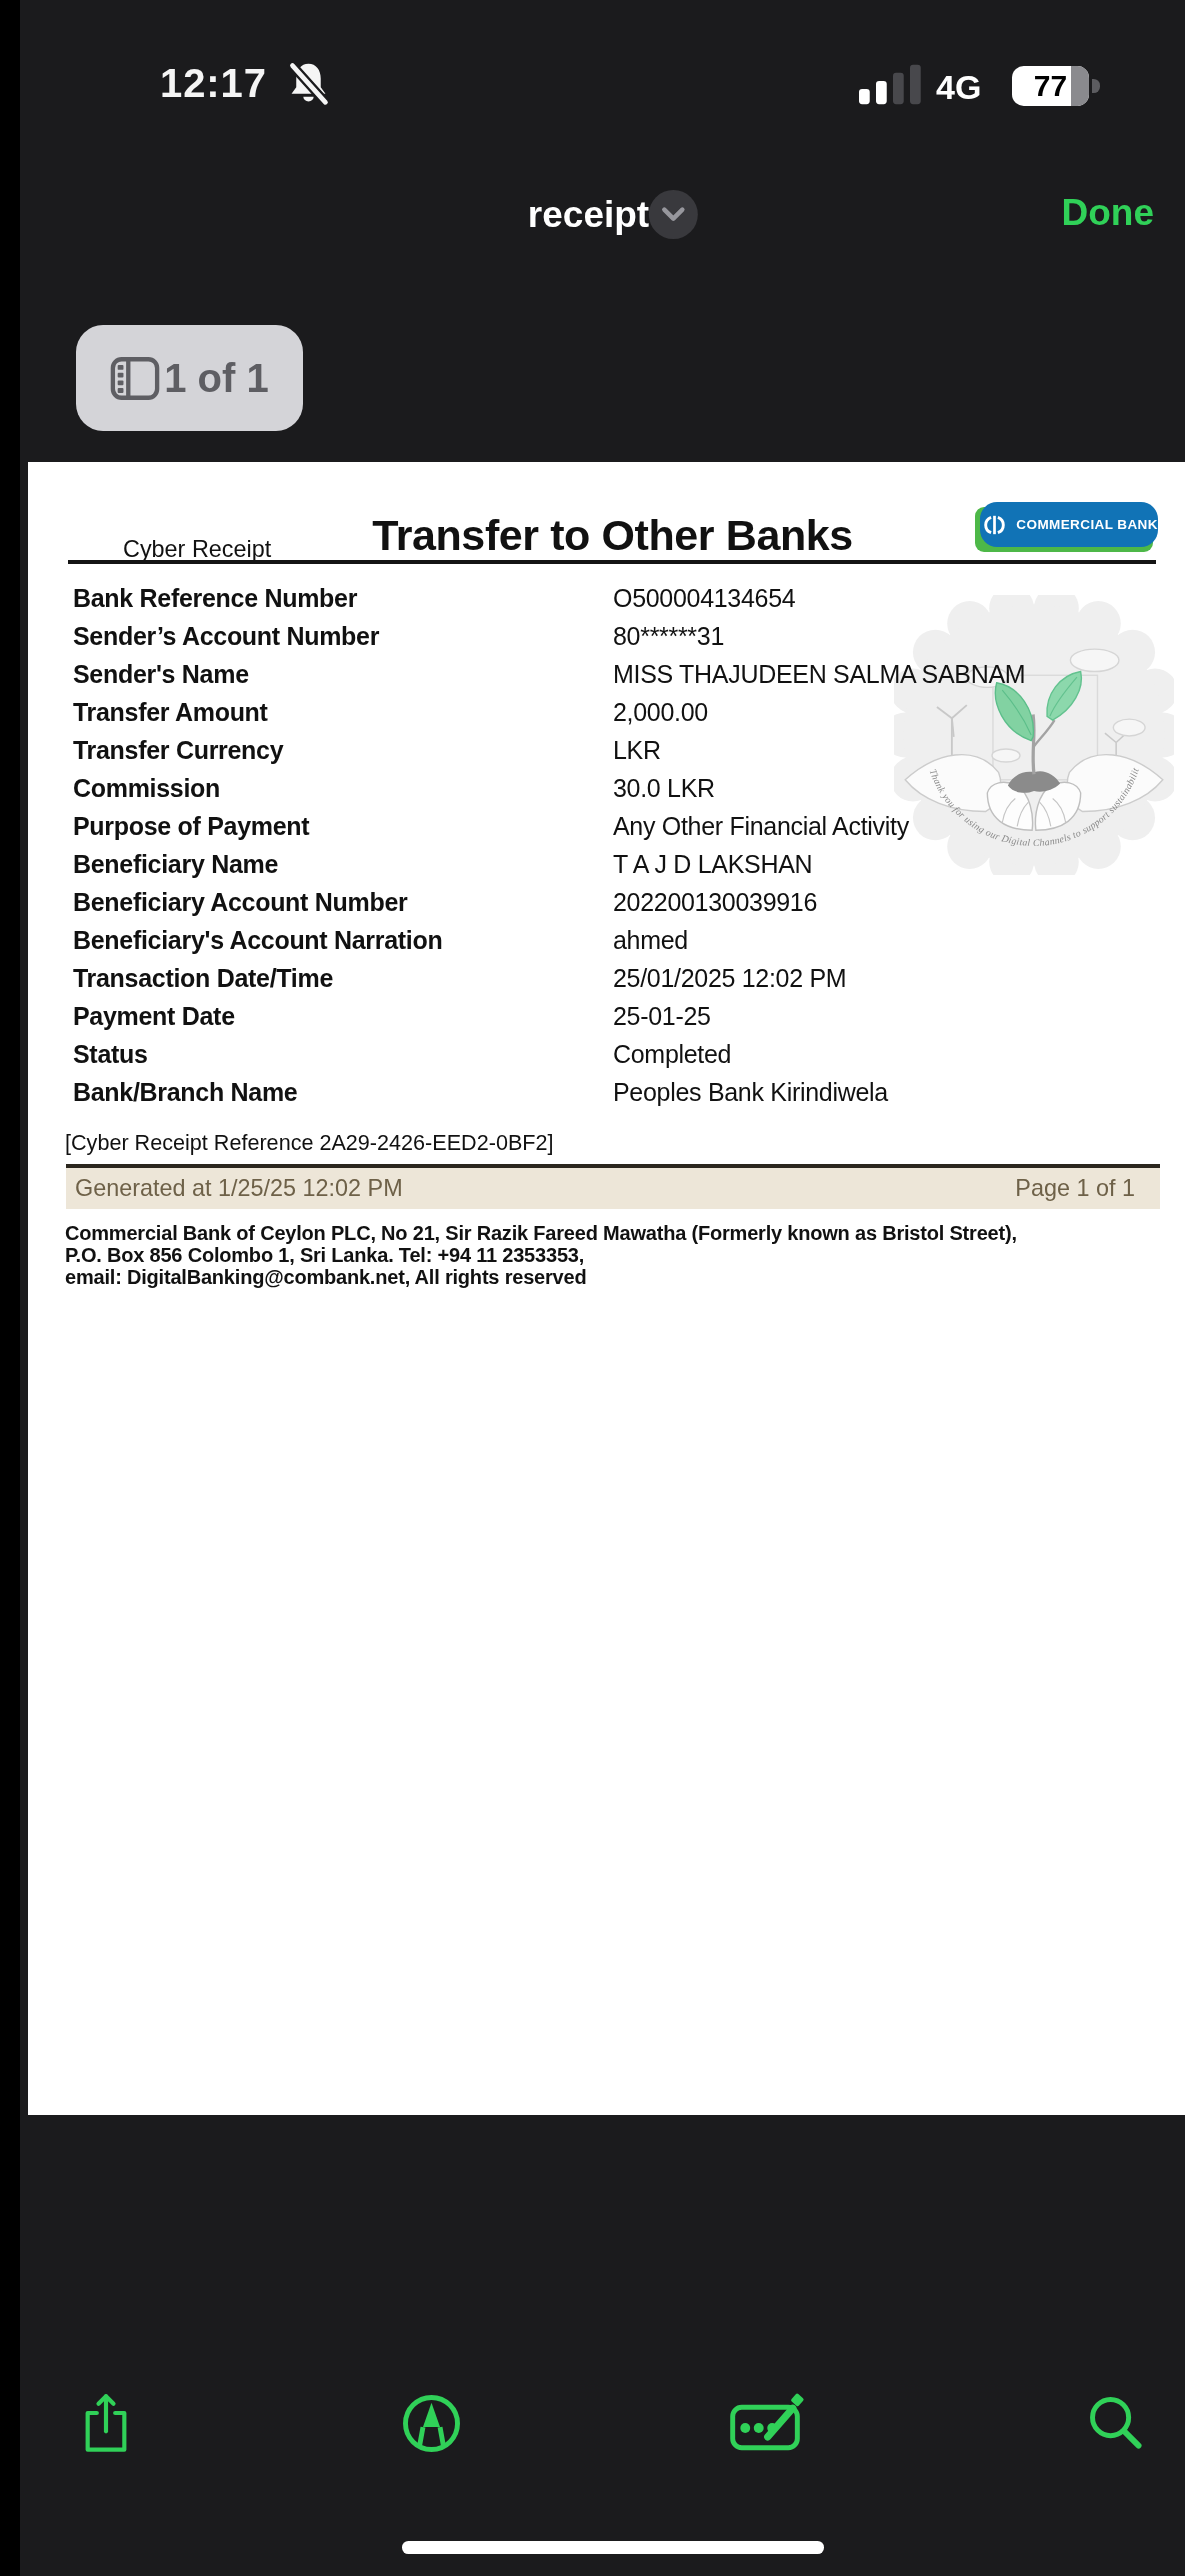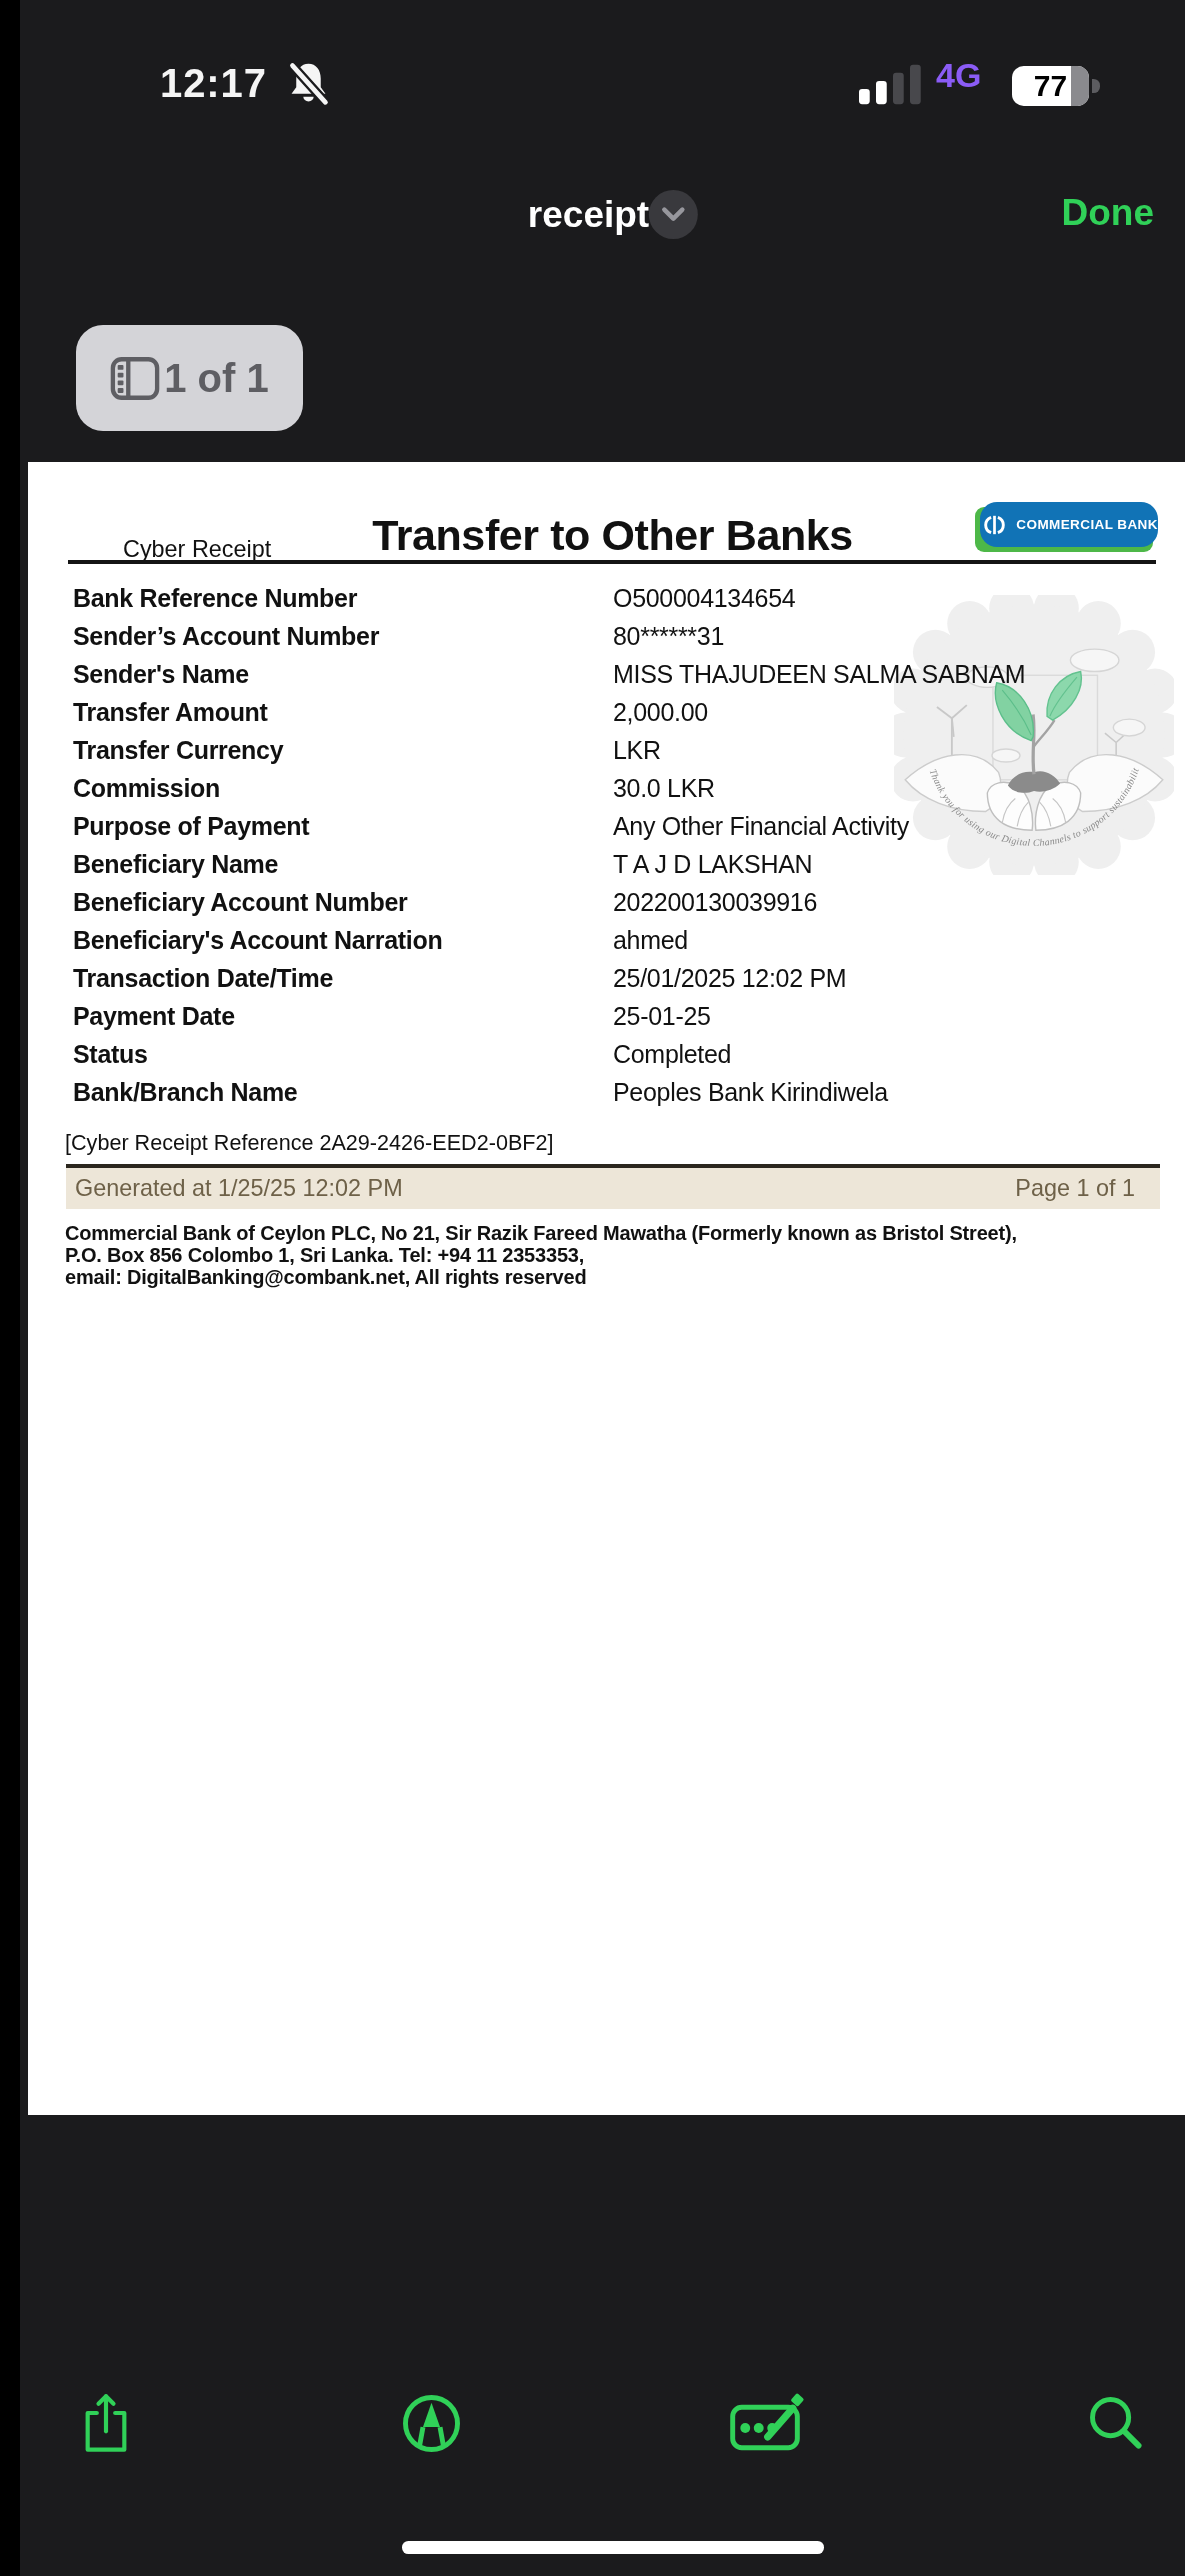"4G" .network-type { color: #8b5cf6 -> #ffffff; top: 56px -> 68px }
